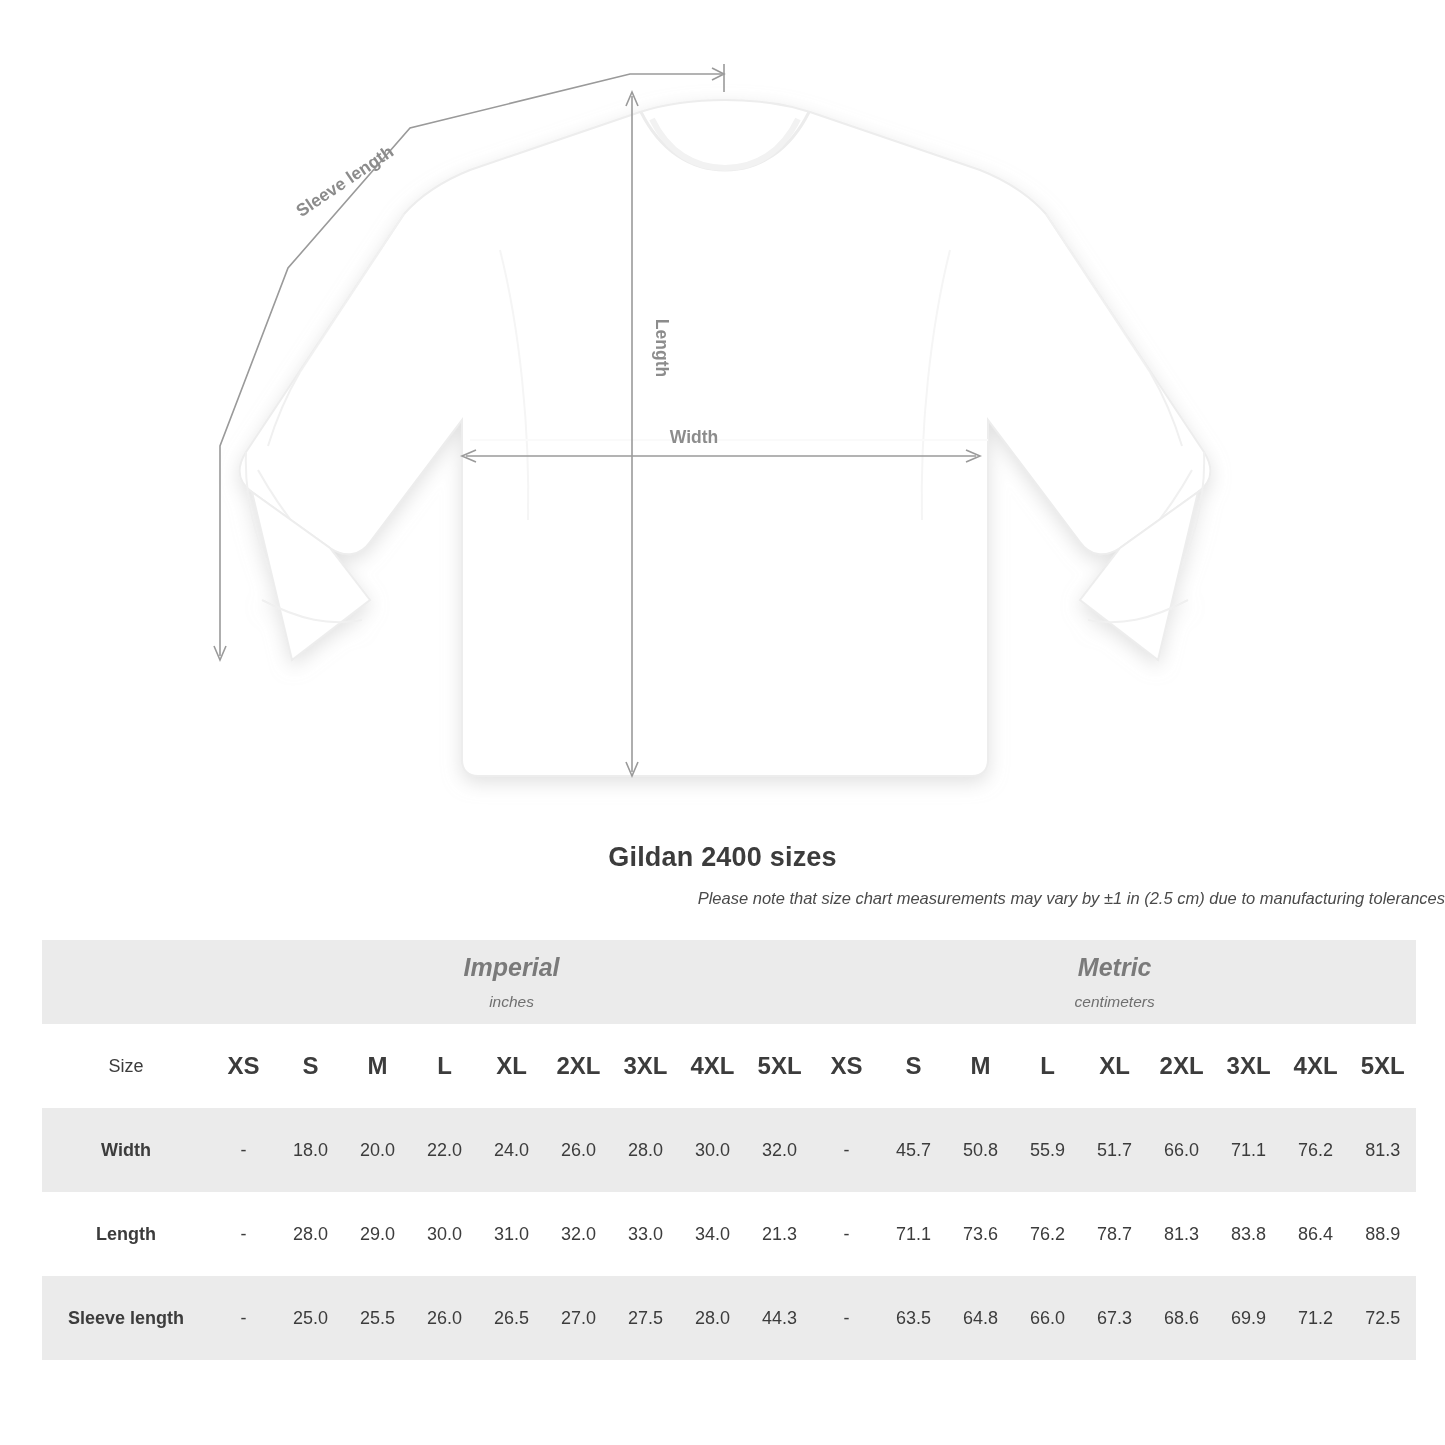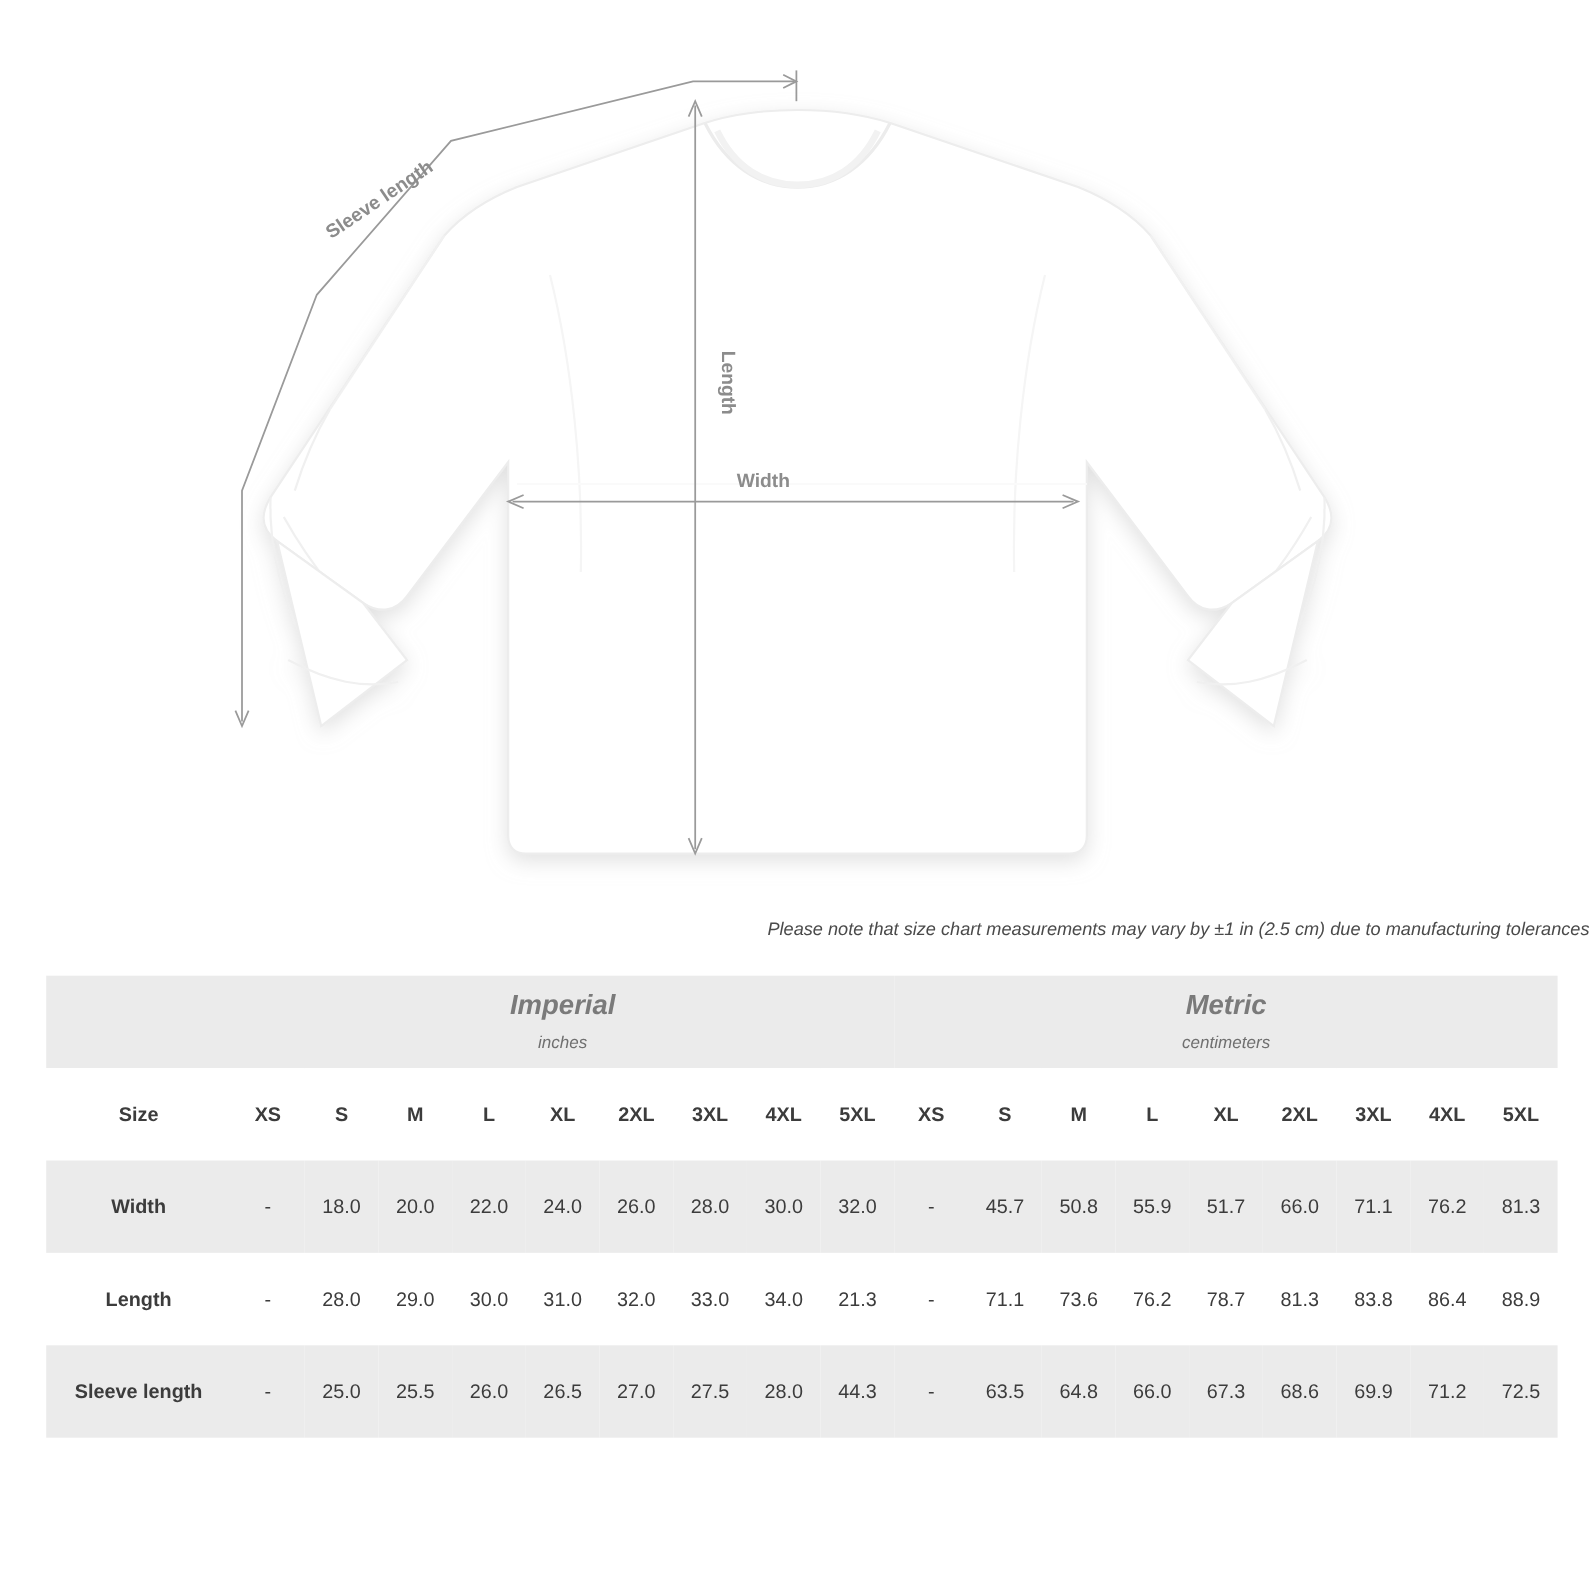"Gildan 2400 sizes" div.chart-title { html: none -> <div>Gildan 2400 sizes</div> }
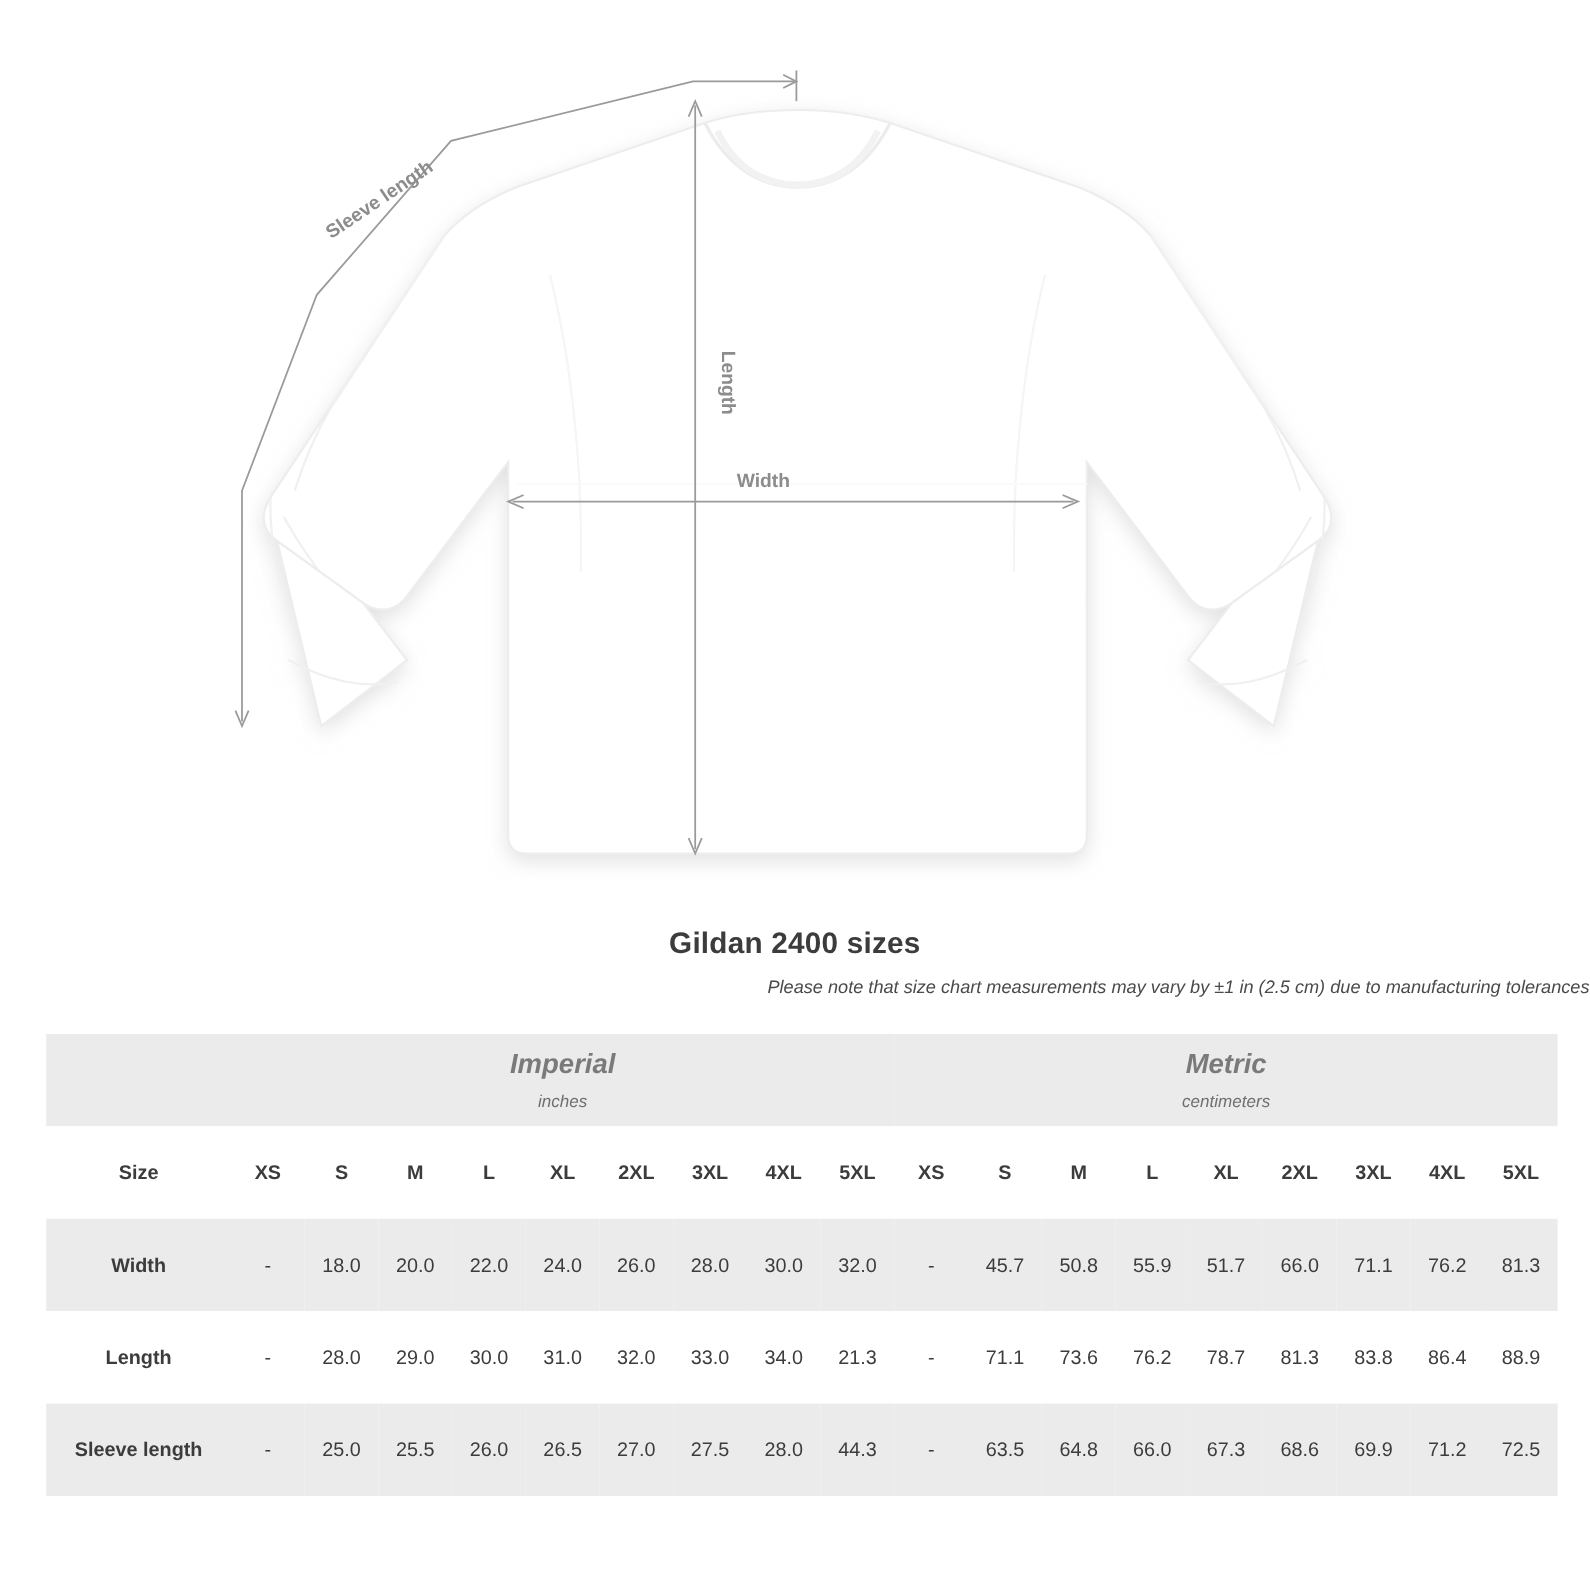"Size" .head-row td.rowlabel { font-weight: bold -> normal }
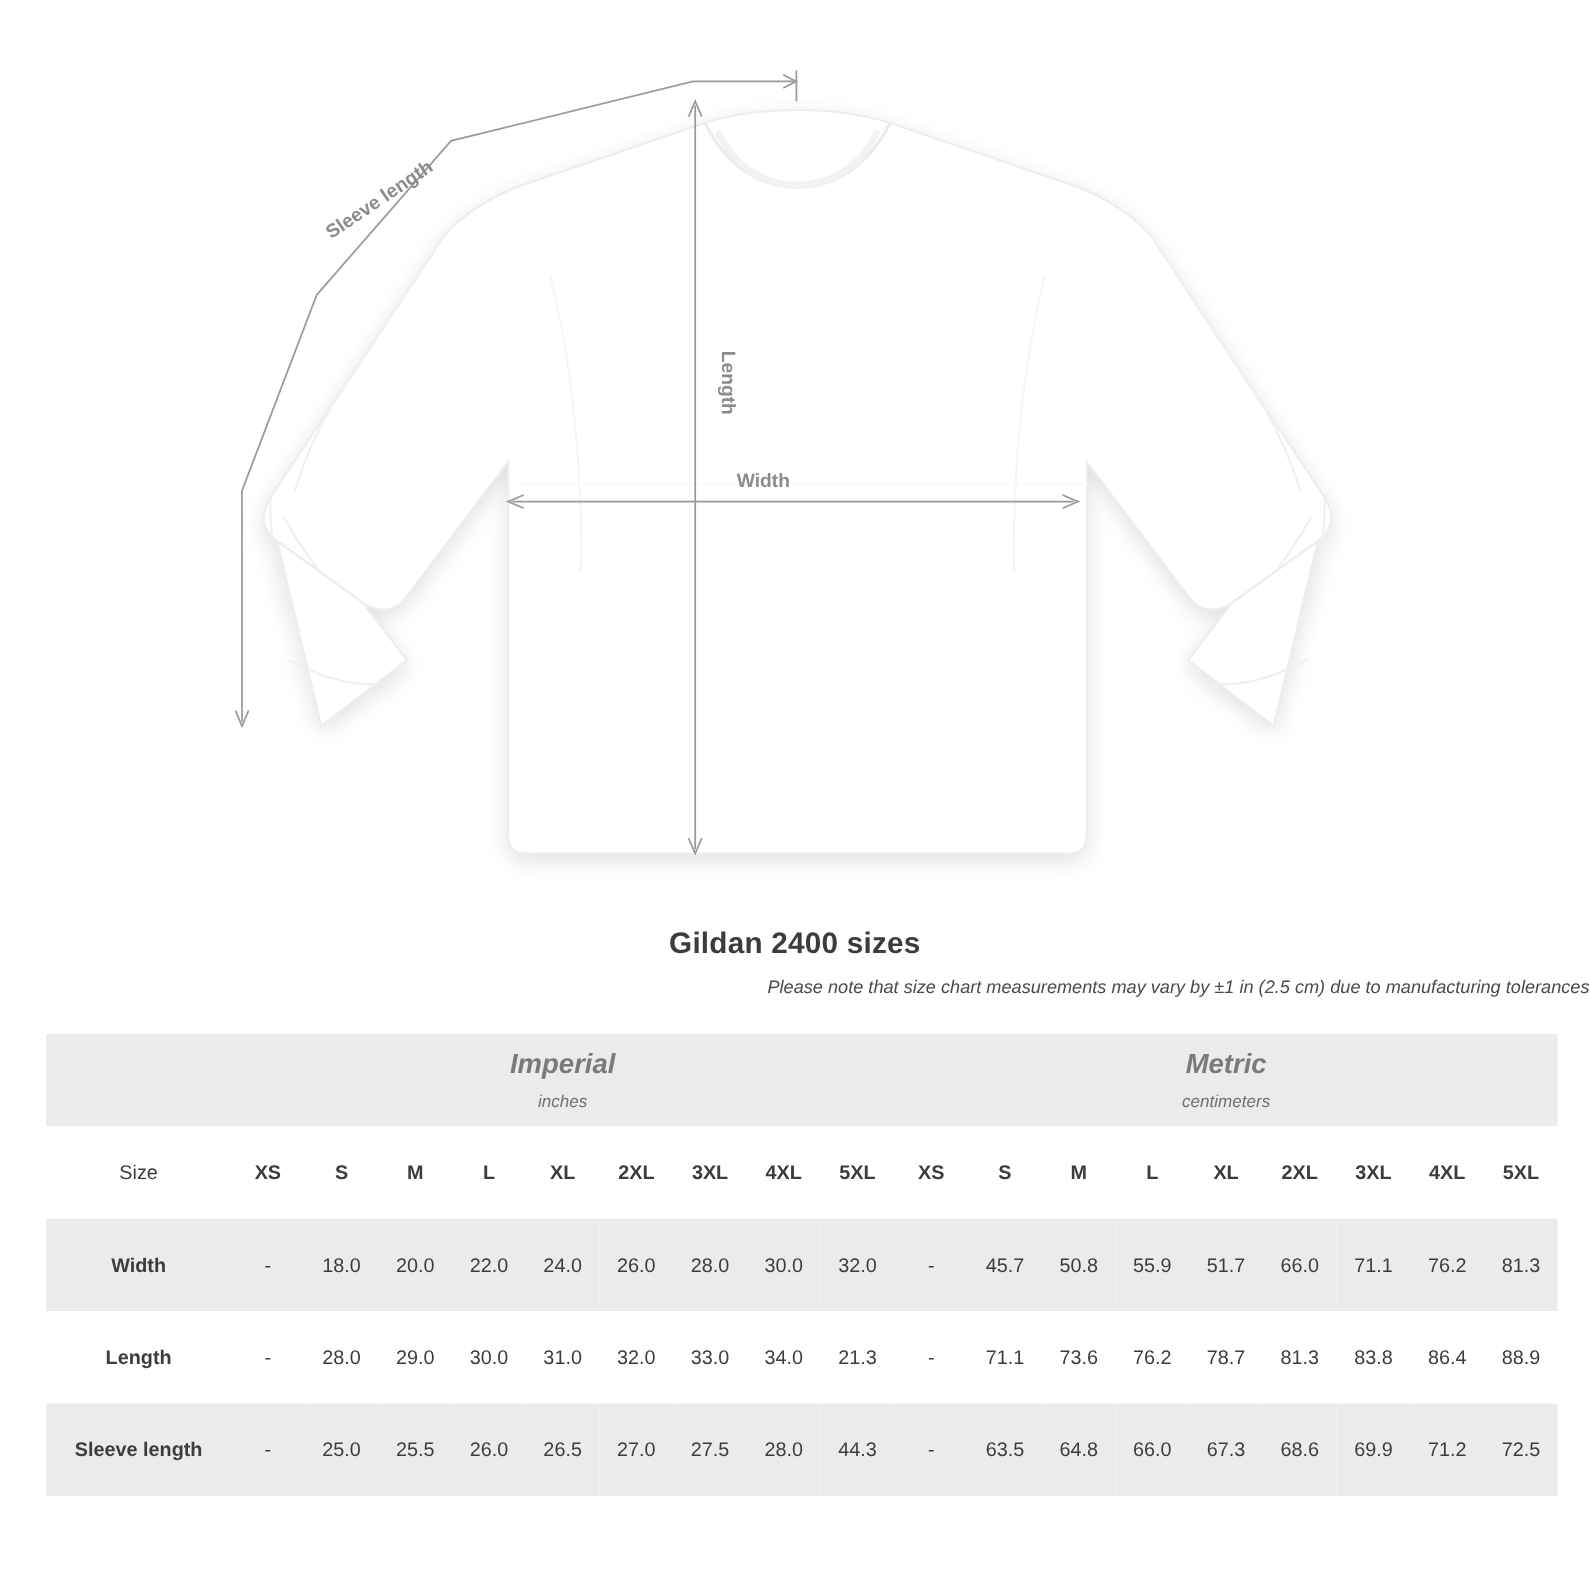"XS" .head-row td { font-size: 18px -> 24px }
